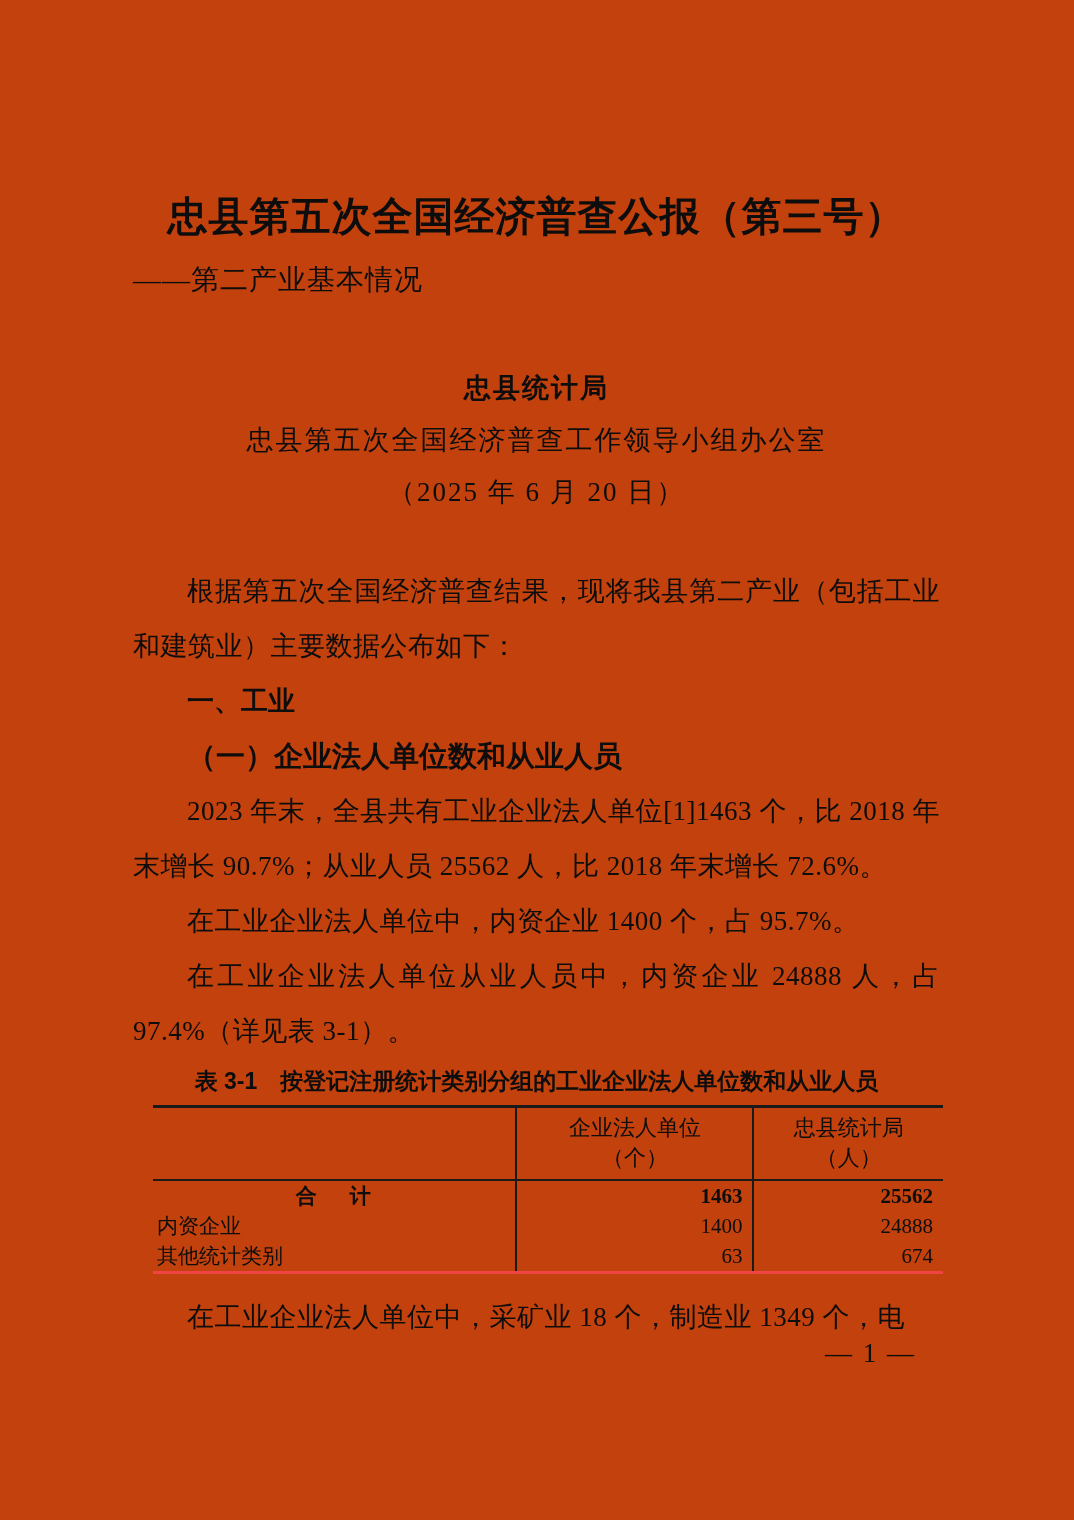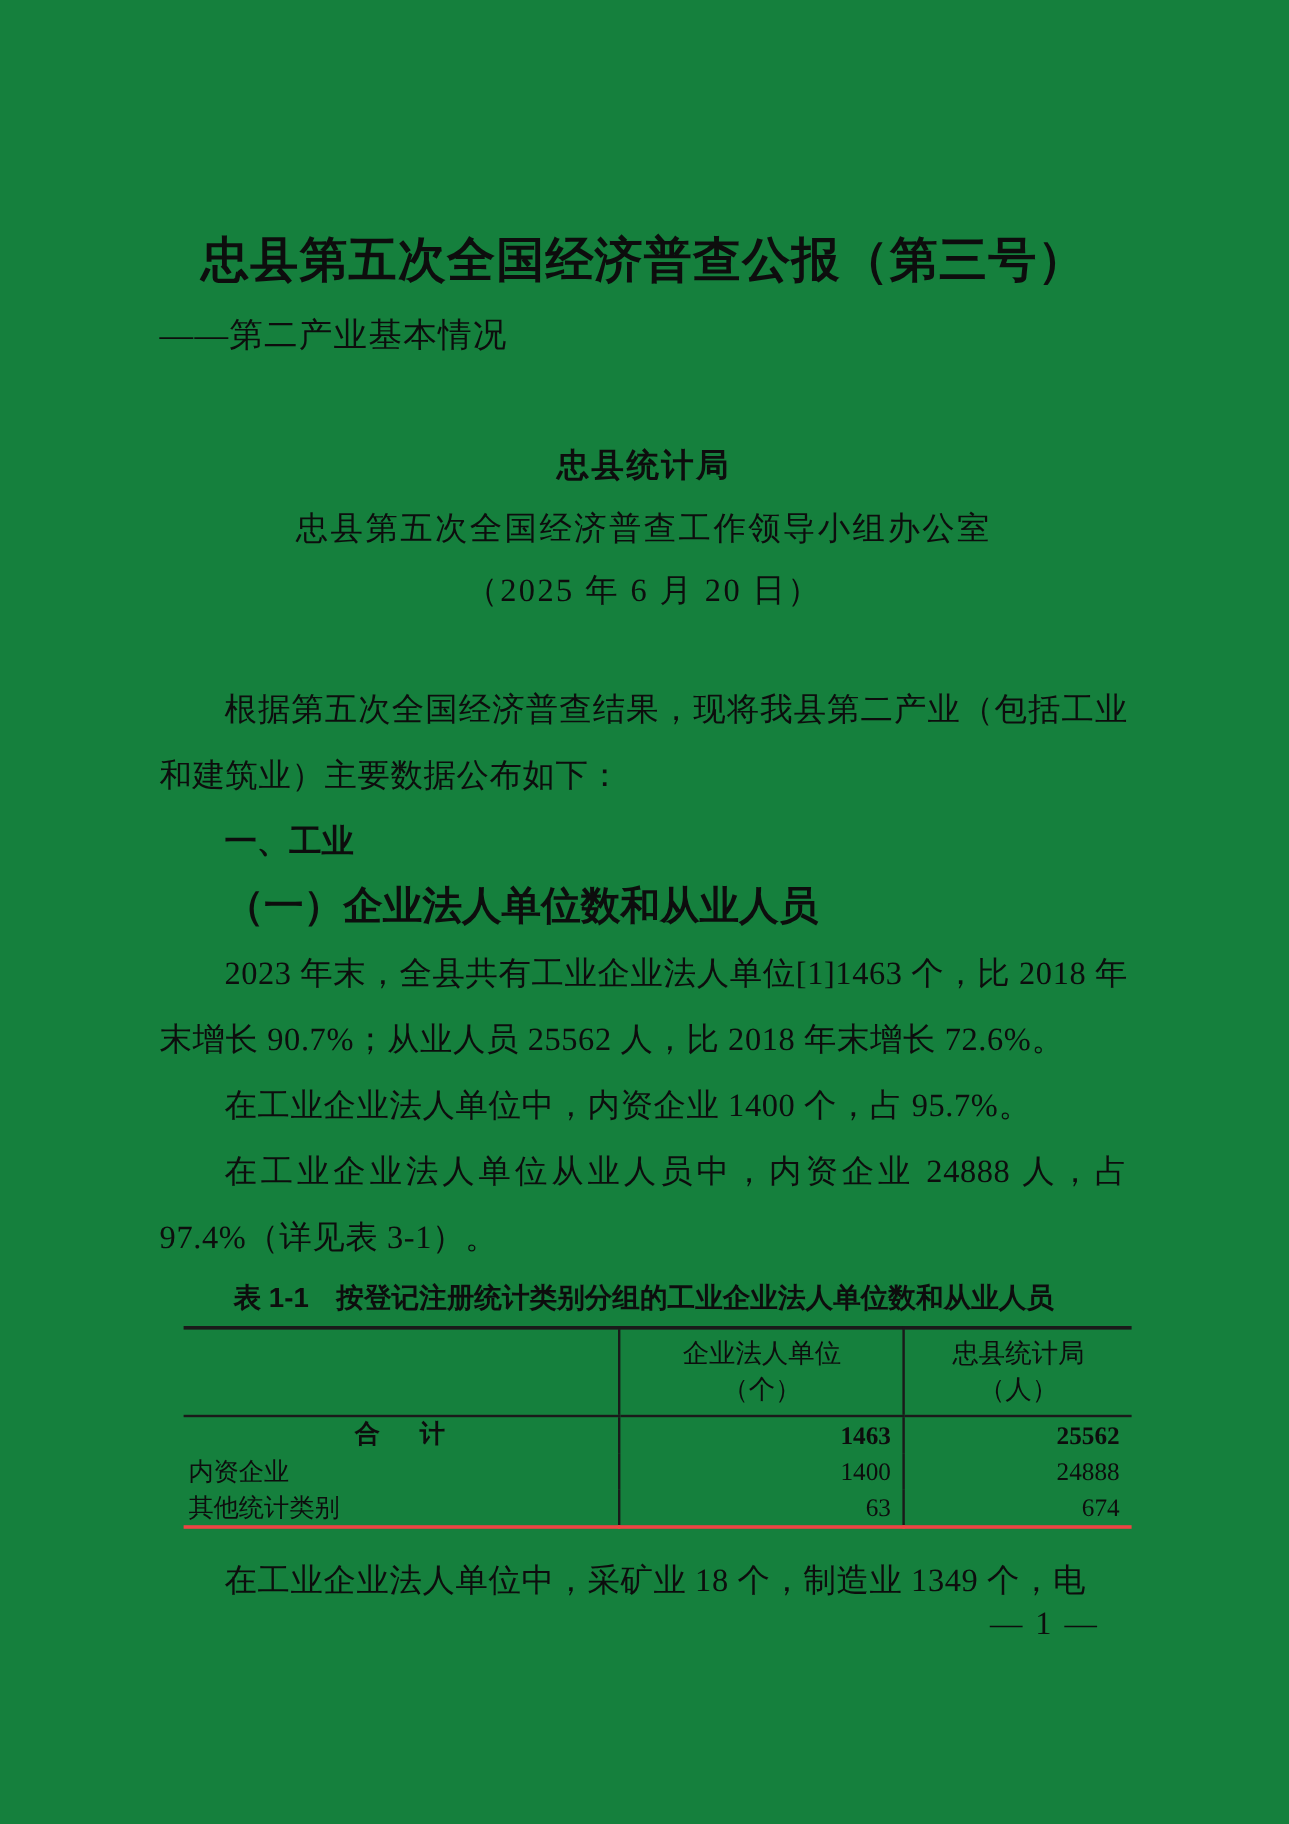"忠县第五次全国经济普查公报（第三号）" .page { background: #15803d -> #c2410c }
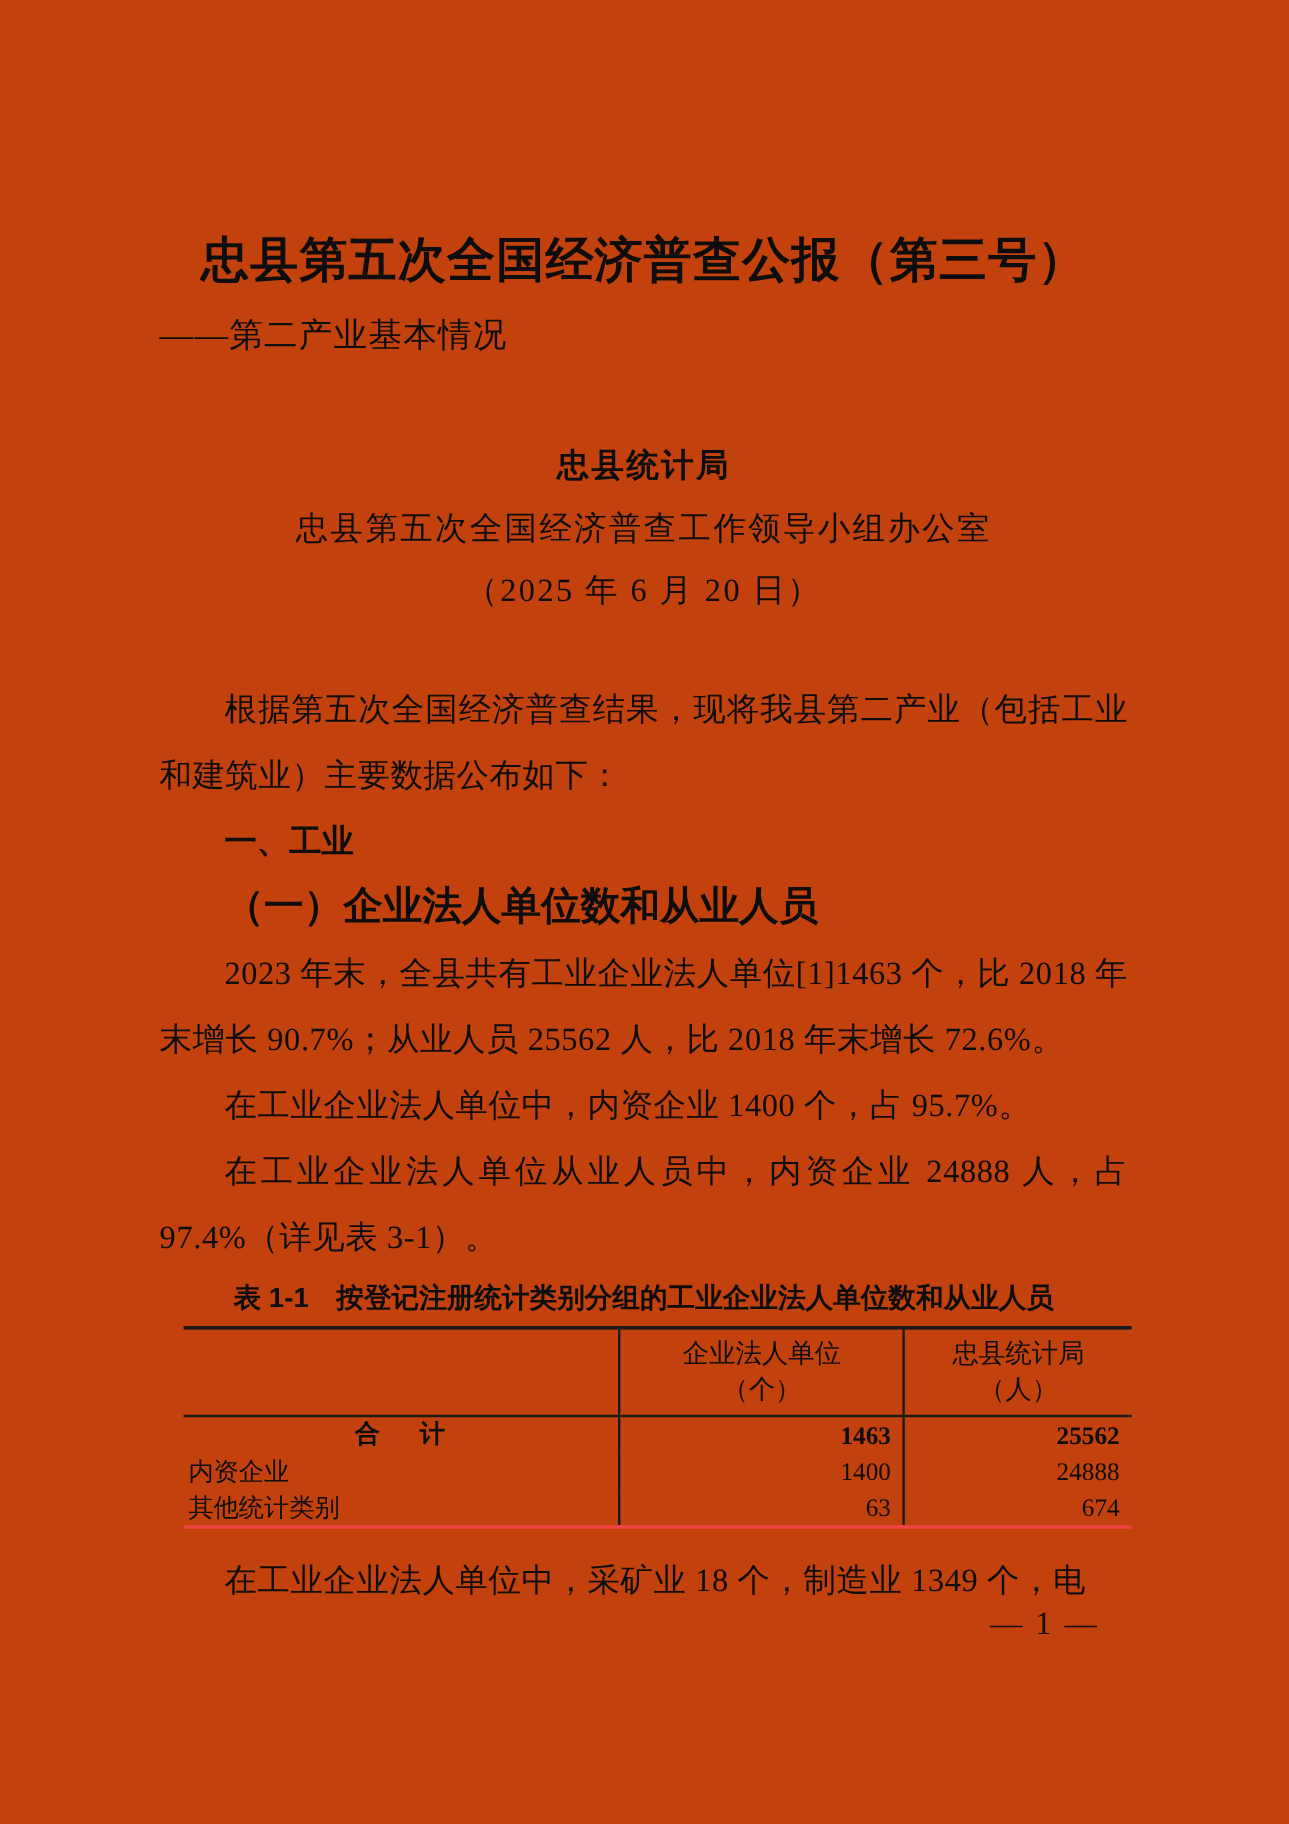"（一）企业法人单位数和从业人员" .heading-l2 { font-size: 33px -> 29px }
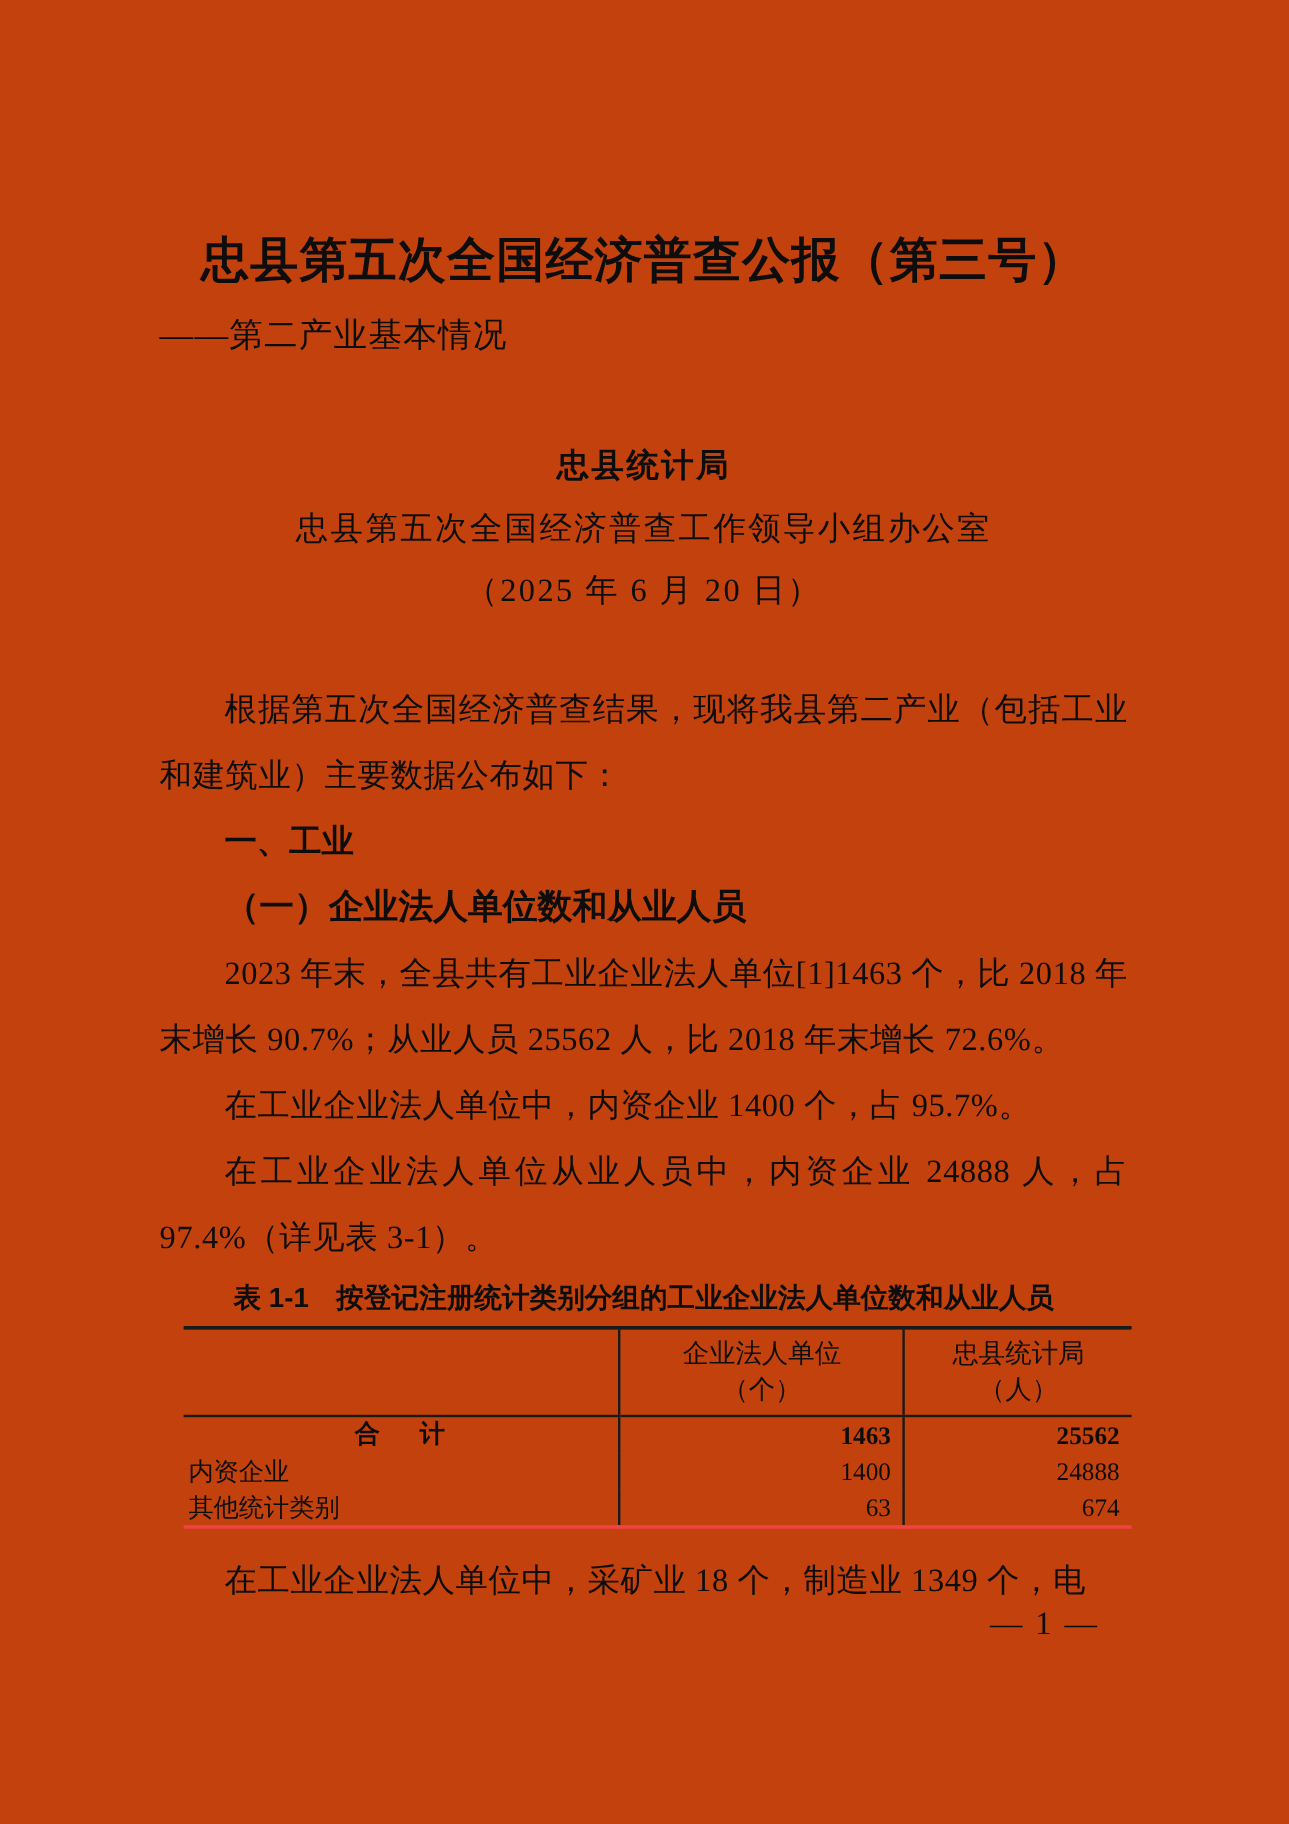"表 1-1 按登记注册统计类别分组的工业企业法人单位数和从业人员" div.table-title { text: 1-1 -> 3-1 }
